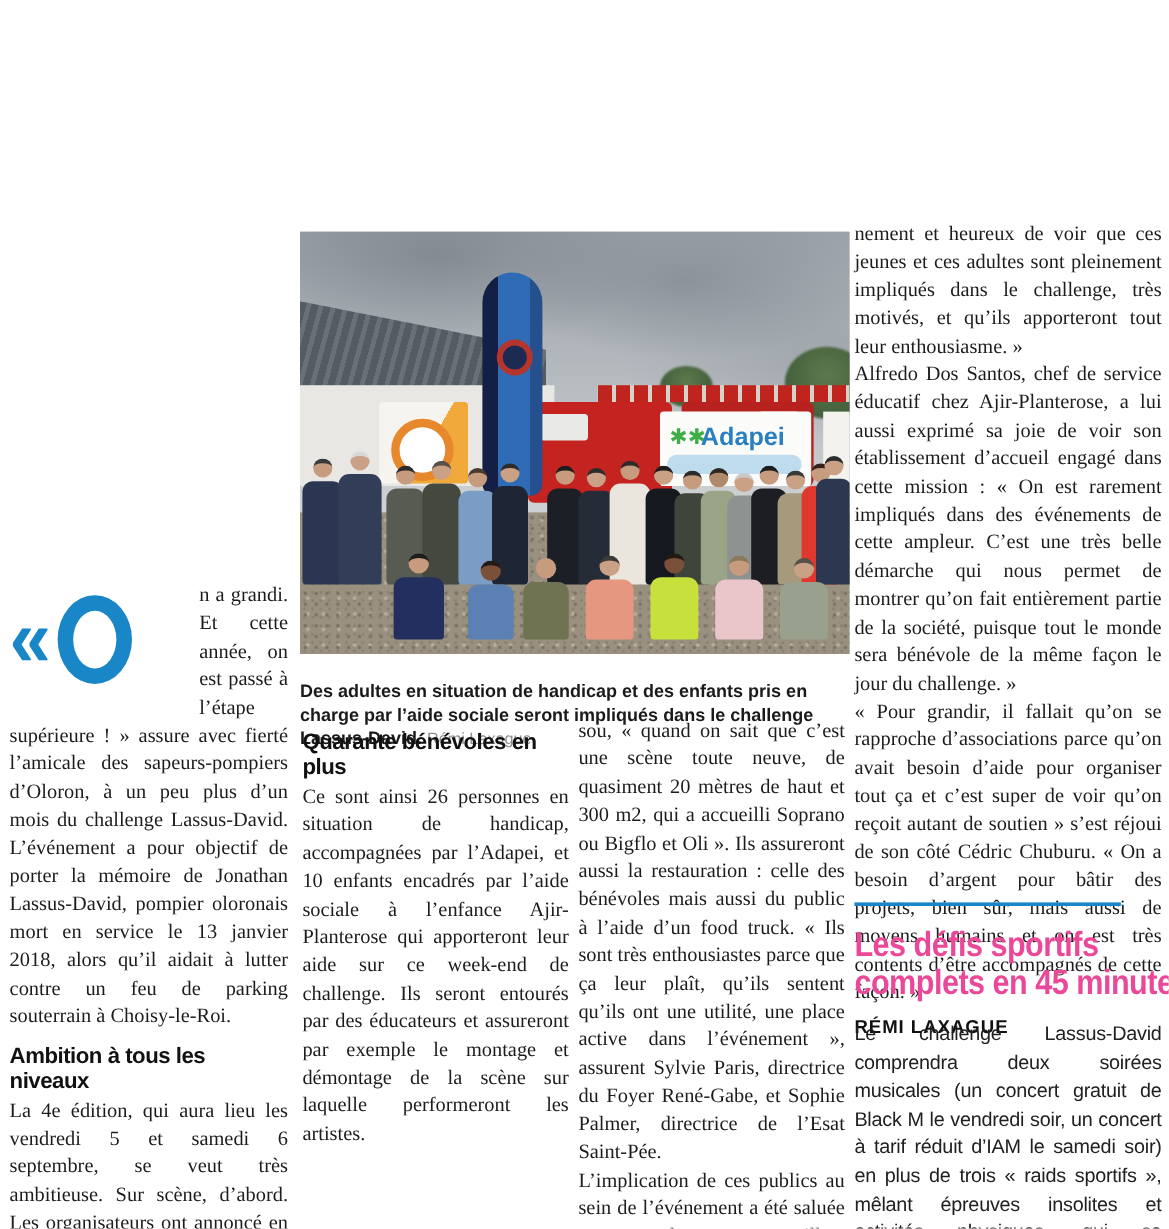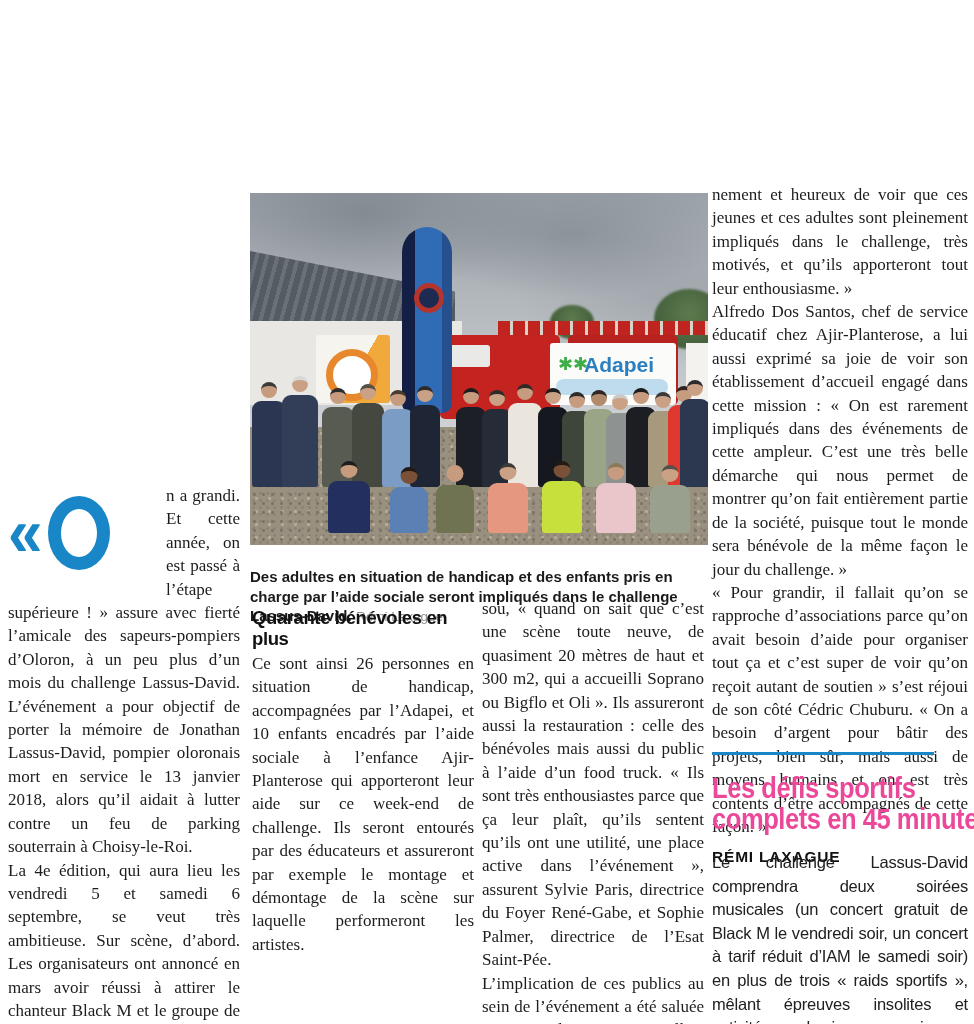"Ambition à tous les niveaux" h3.kicker { html: none -> <h3>Ambition à tous les niveaux</h3> }
